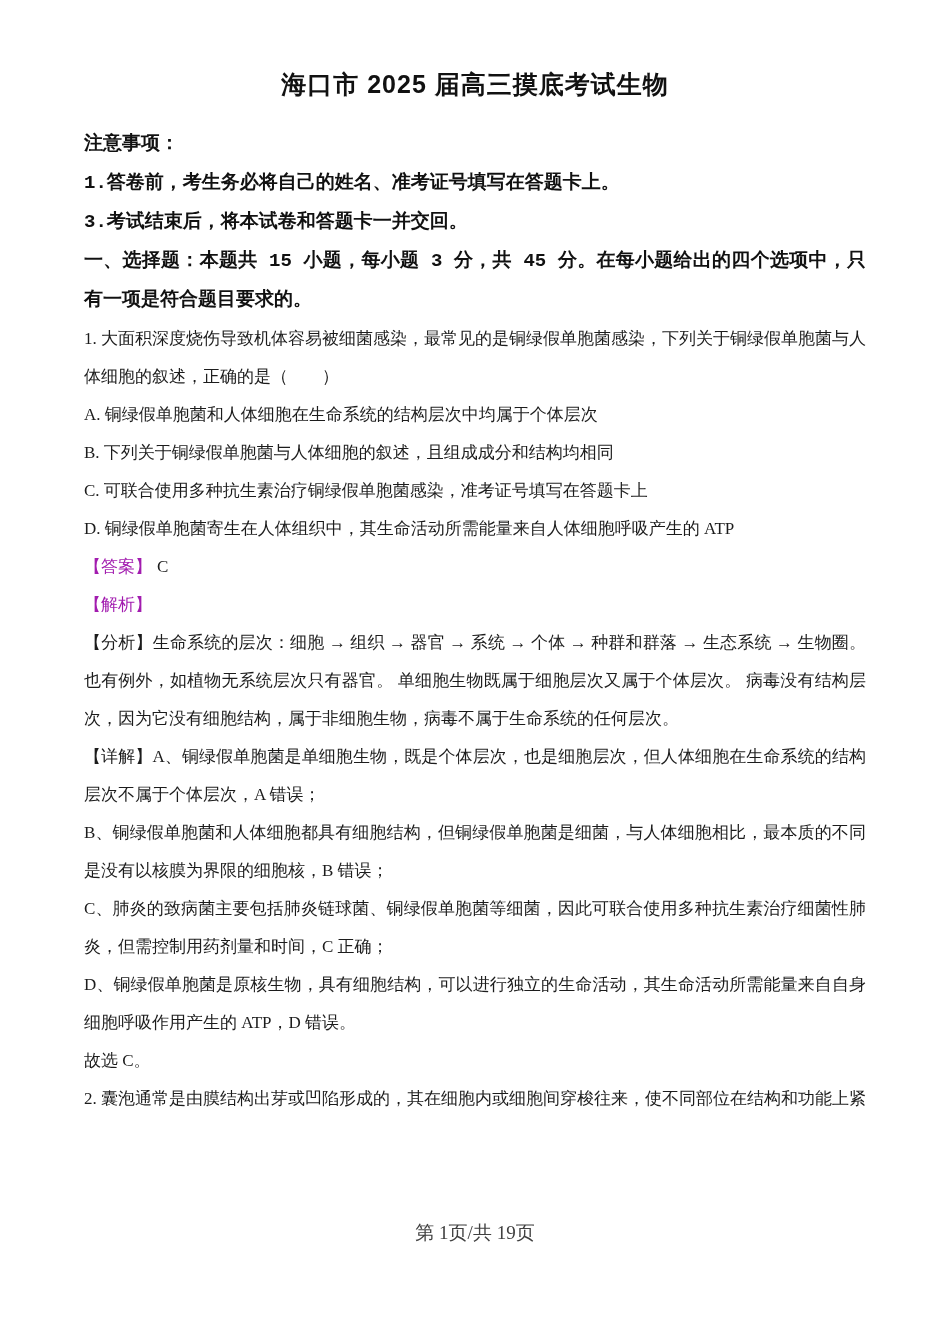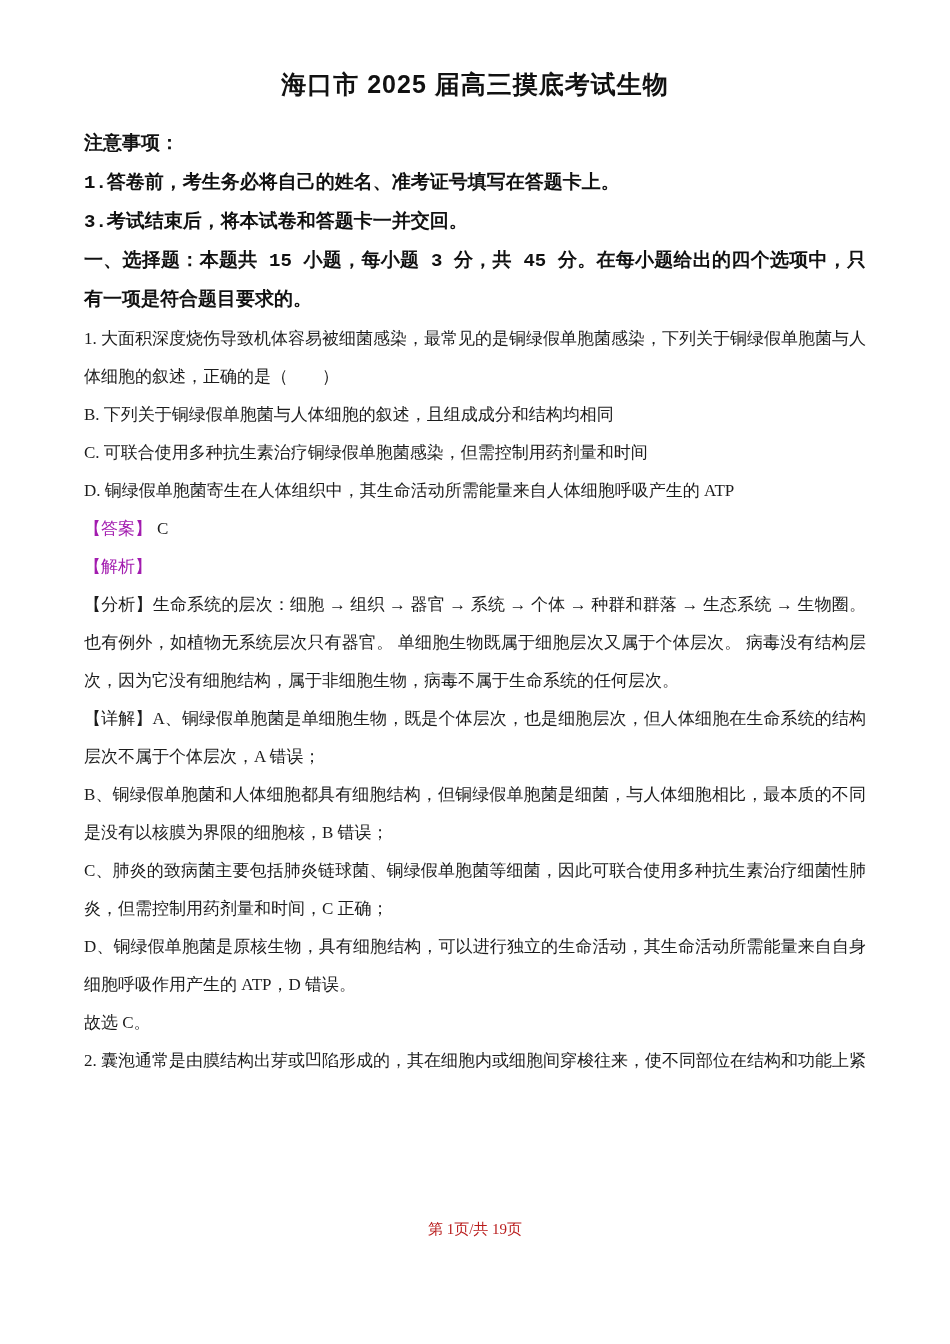"A. 铜绿假单胞菌和人体细胞在生命系统的结构层次中均属于个体层次" p.body-para { html: none -> <p>A. 铜绿假单胞菌和人体细胞在生命系统的结构层次中均属于个体层次</p> }
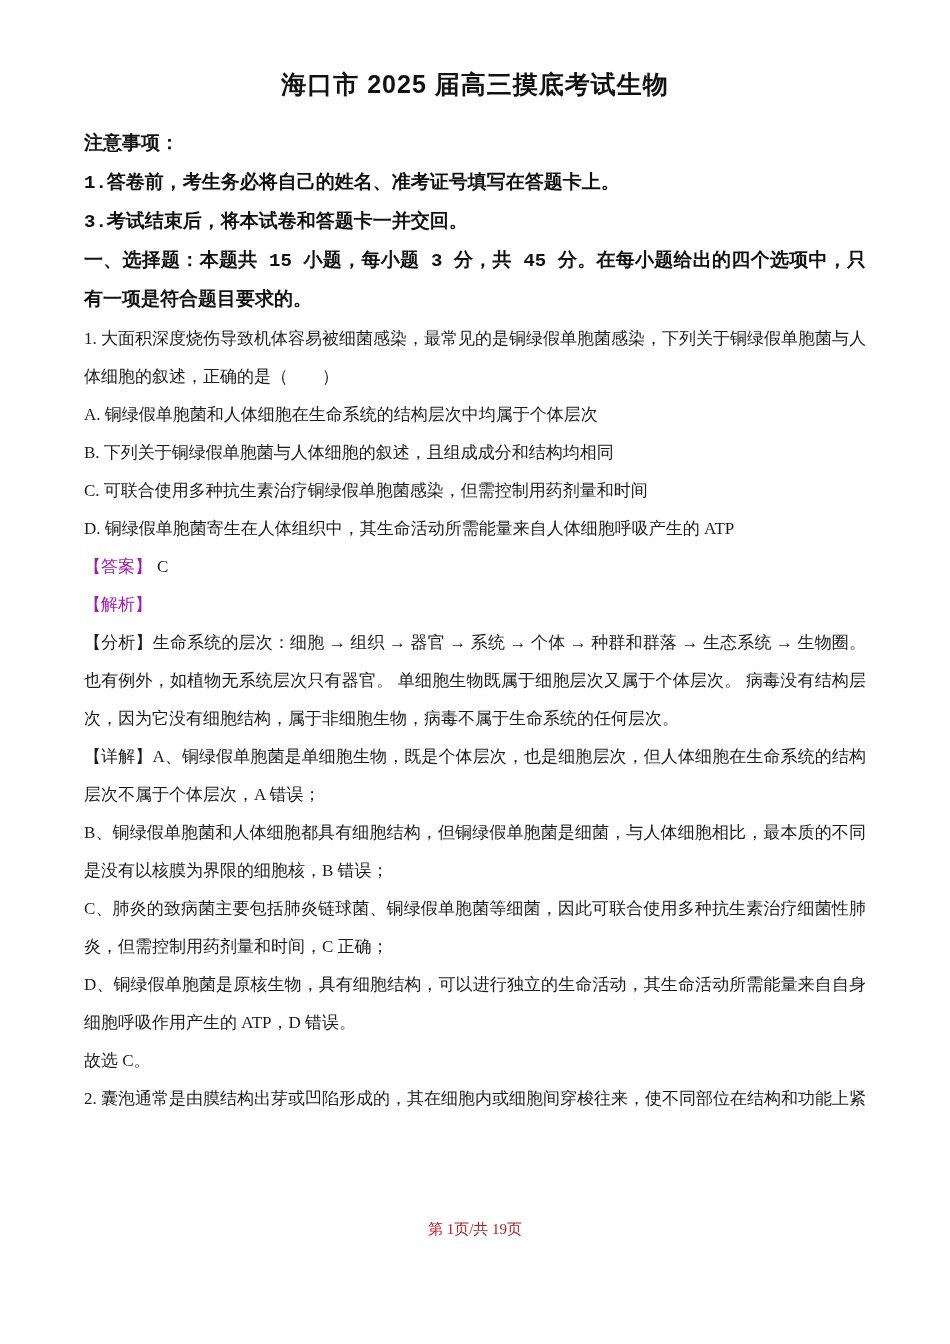"C. 可联合使用多种抗生素治疗铜绿假单胞菌感染，但需控制用药剂量和时间" p.body-para { text: 但需控制用药剂量和时间 -> 准考证号填写在答题卡上 }
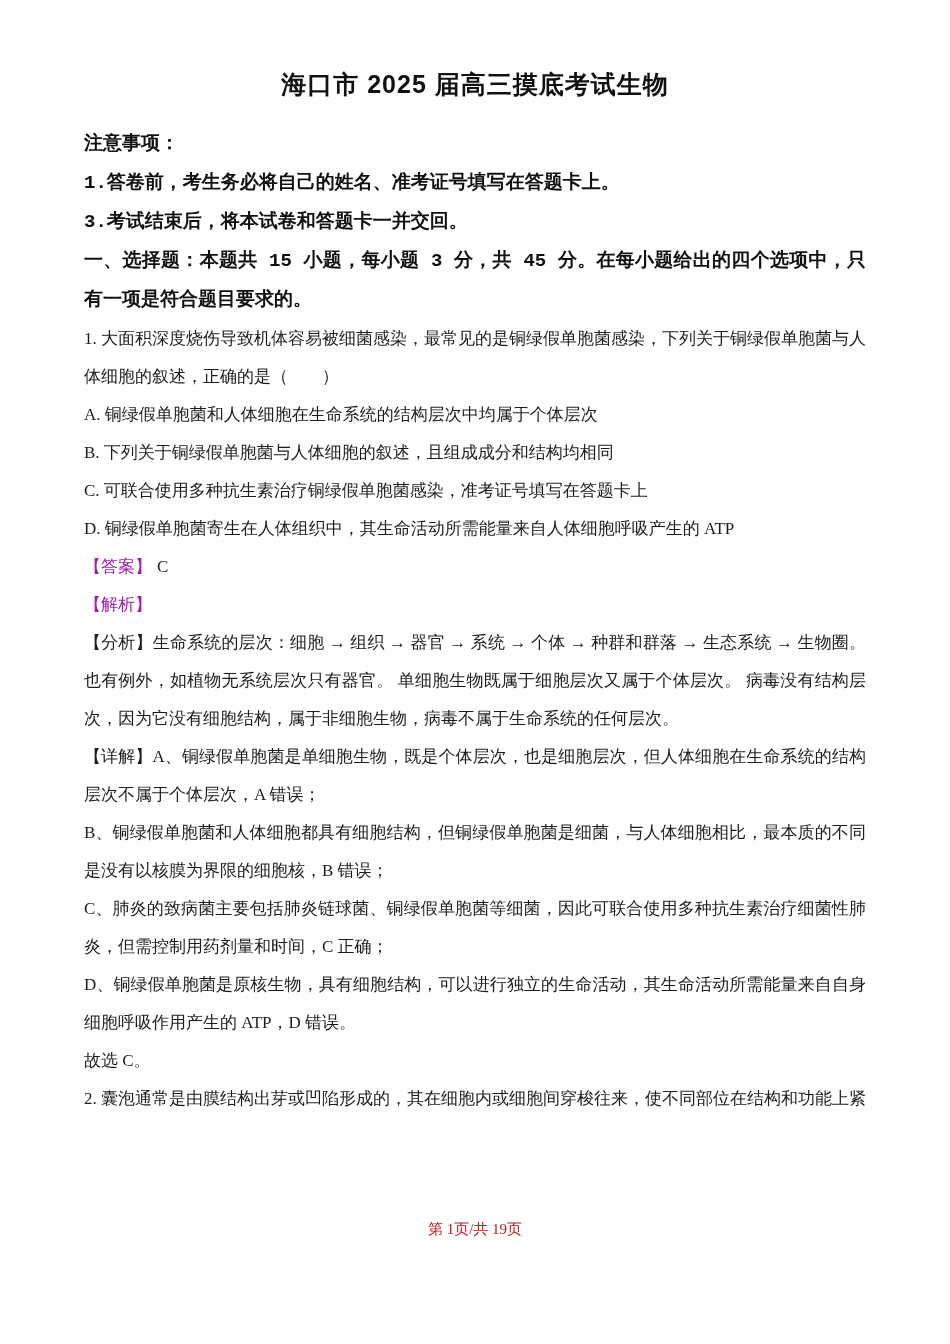"第 1页/共 19页" .page-footer { color: #b91c1c -> #404040; font-size: 15px -> 19px }
